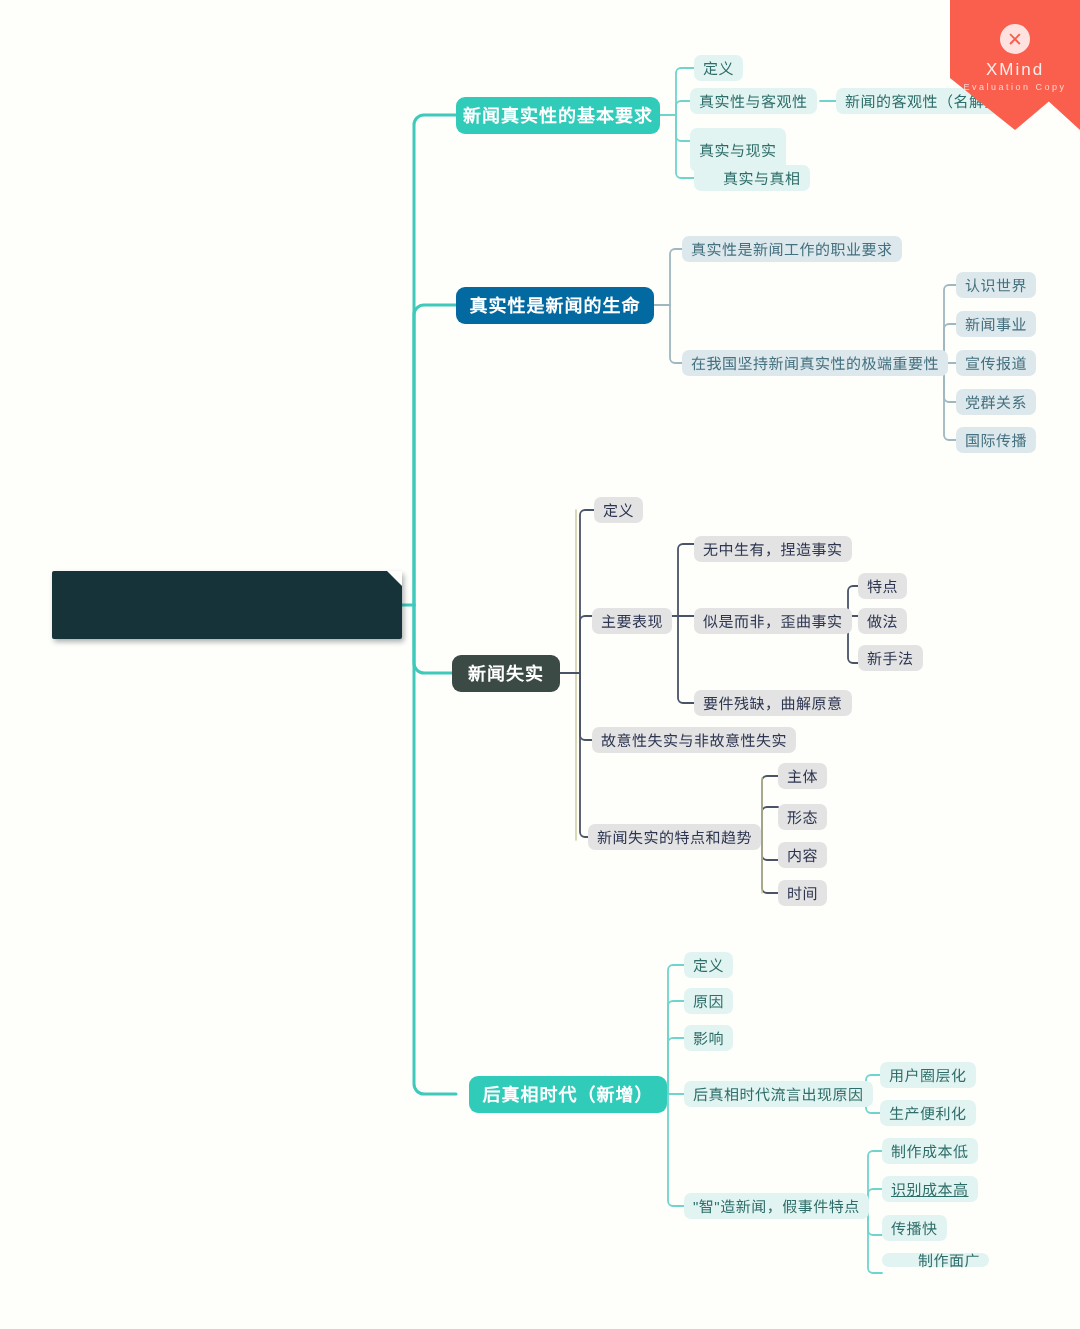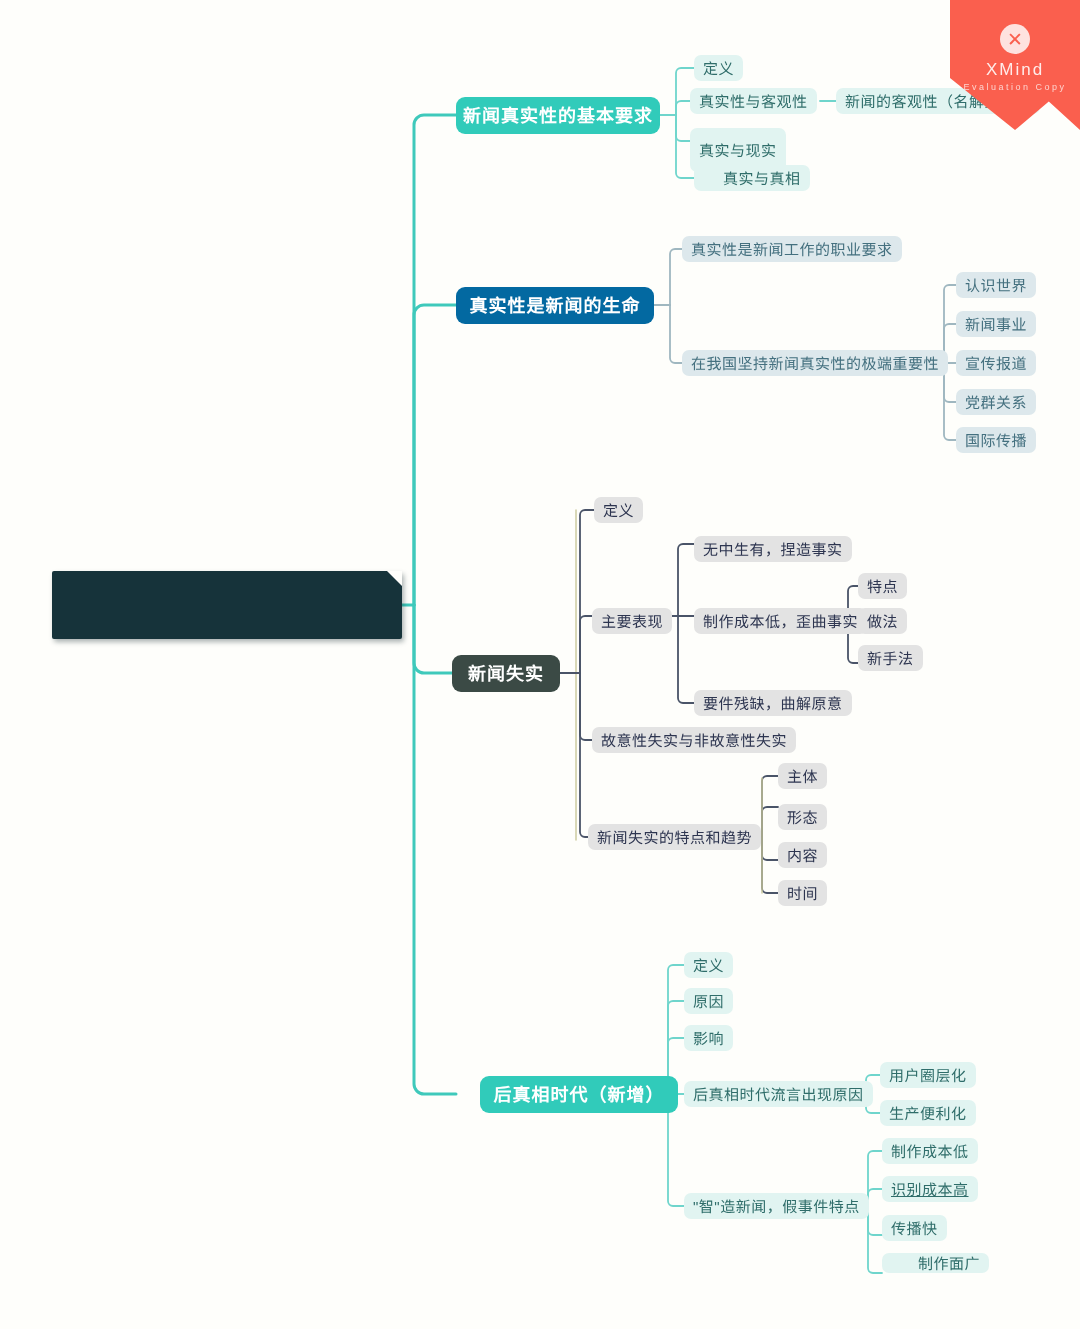"制作成本低，歪曲事实" span { text: 制作成本低 -> 似是而非 }
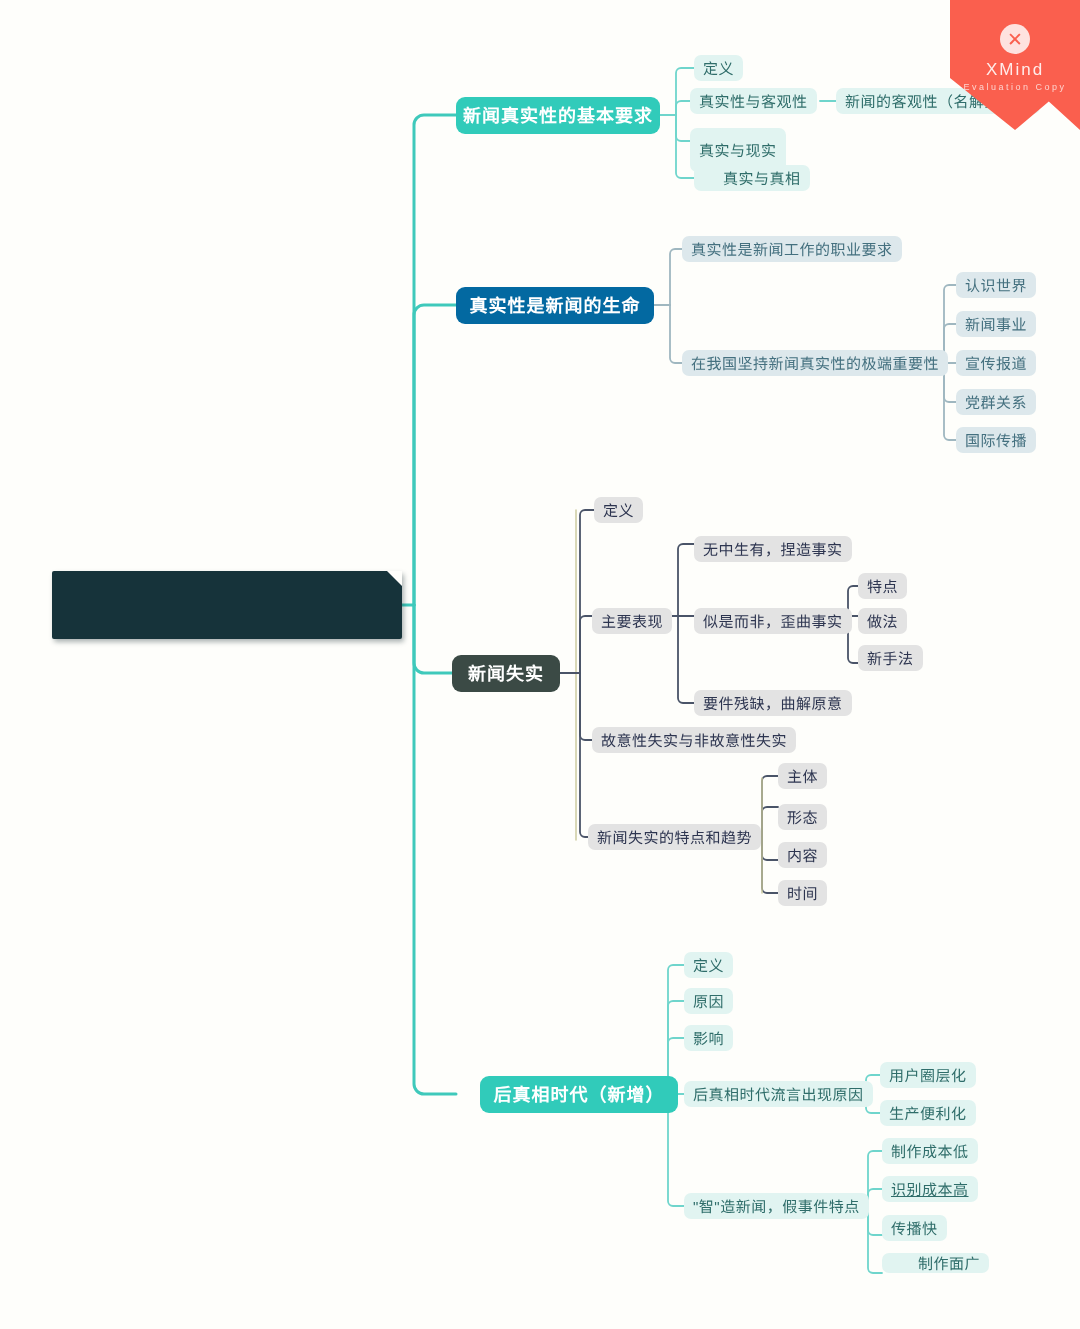"后真相时代（新增）" div.node { left: 480px -> 469px }
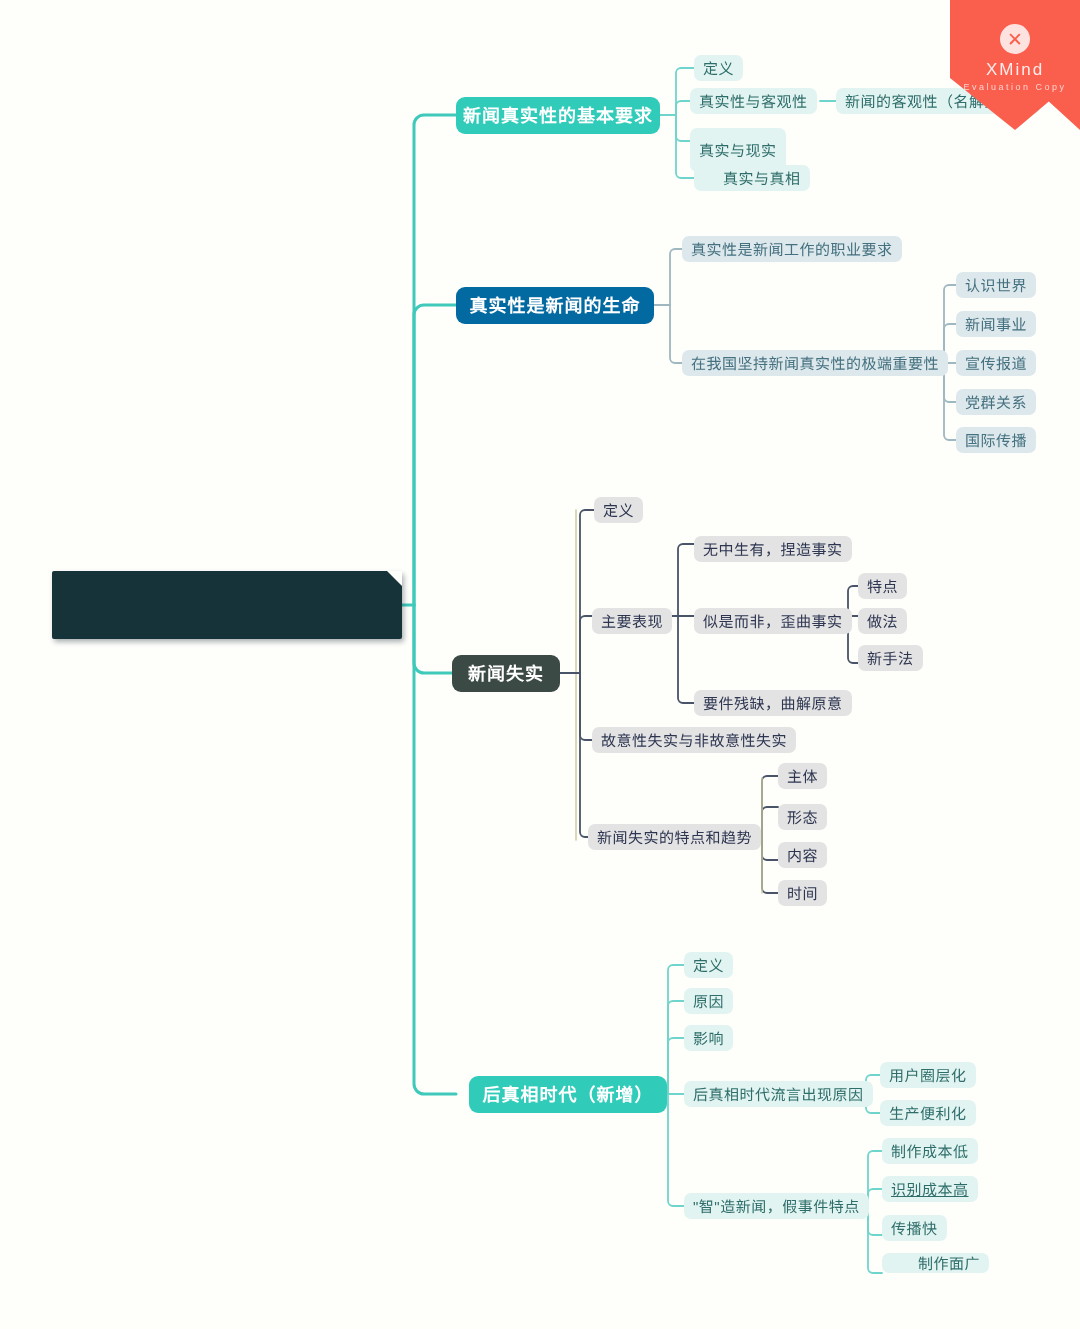"制作面广" div.node { height: 20px -> 14px }
